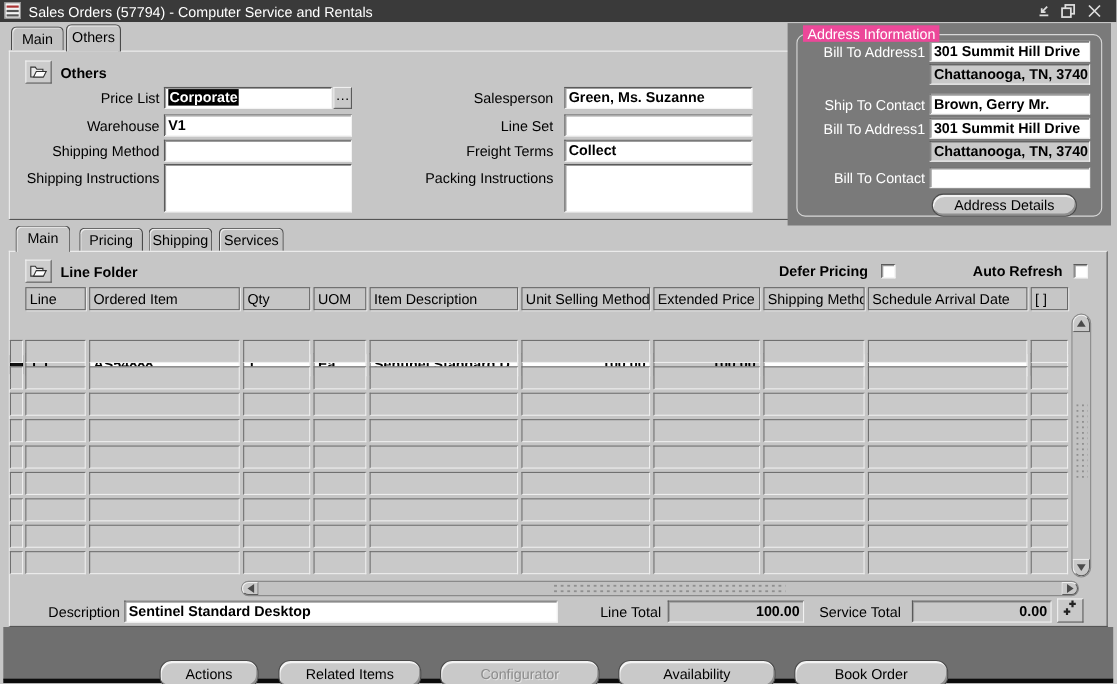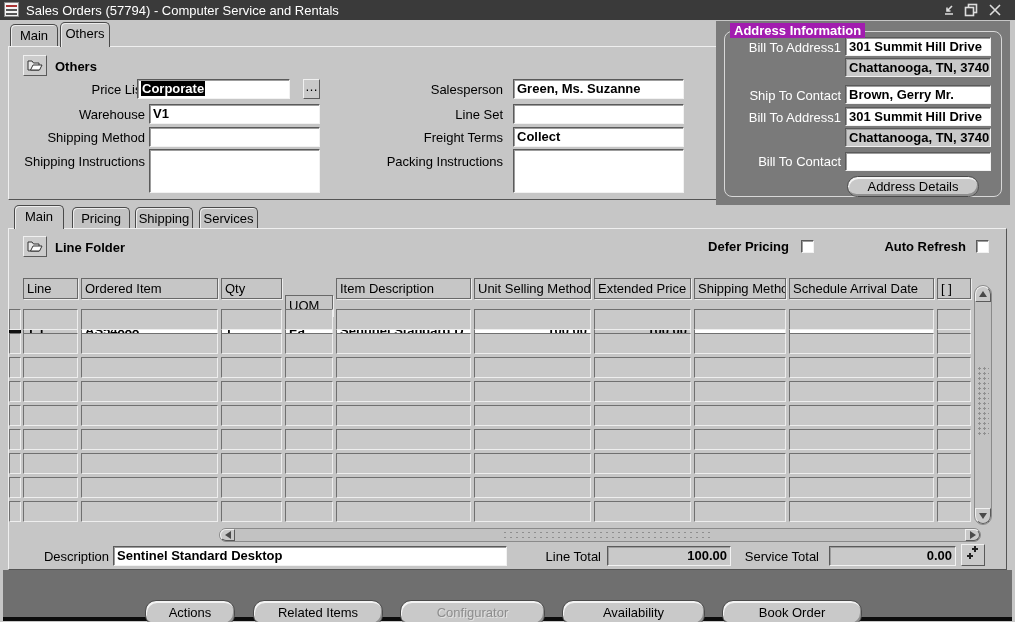"Address Information" .addr-title { background: #a21caf -> #ec4899; font-weight: bold -> normal }
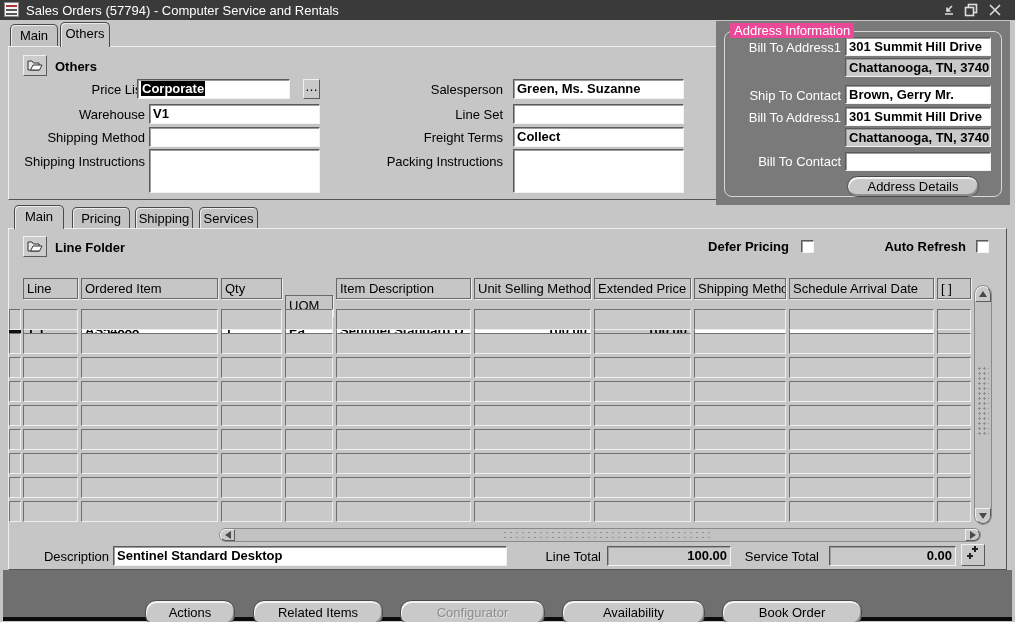"Corporate" div.field { left: 128px -> 140px }
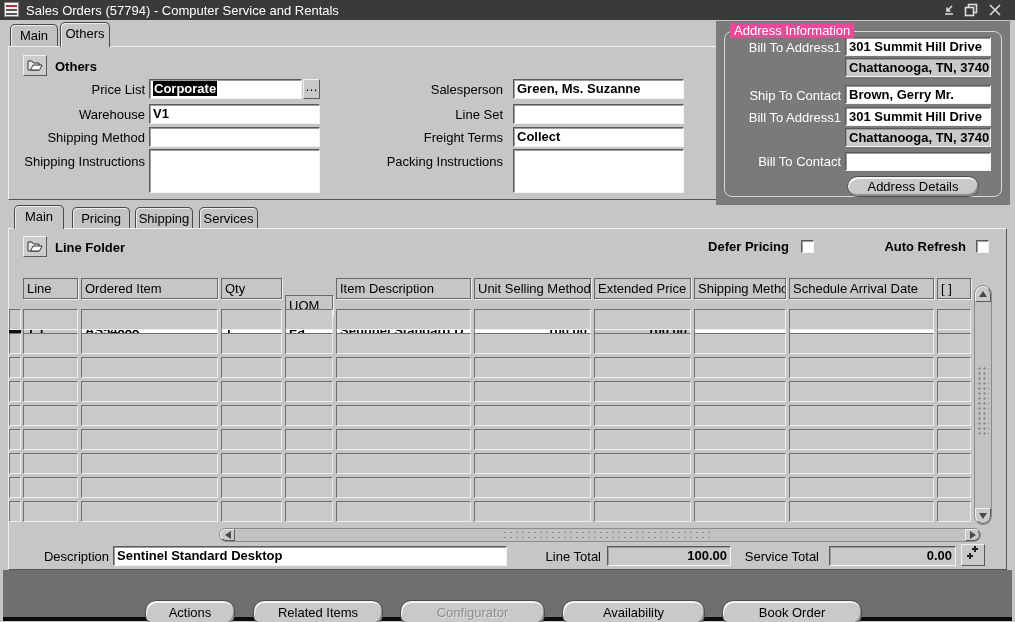"UOM" div.hcell { margin-top: 34px -> none }
